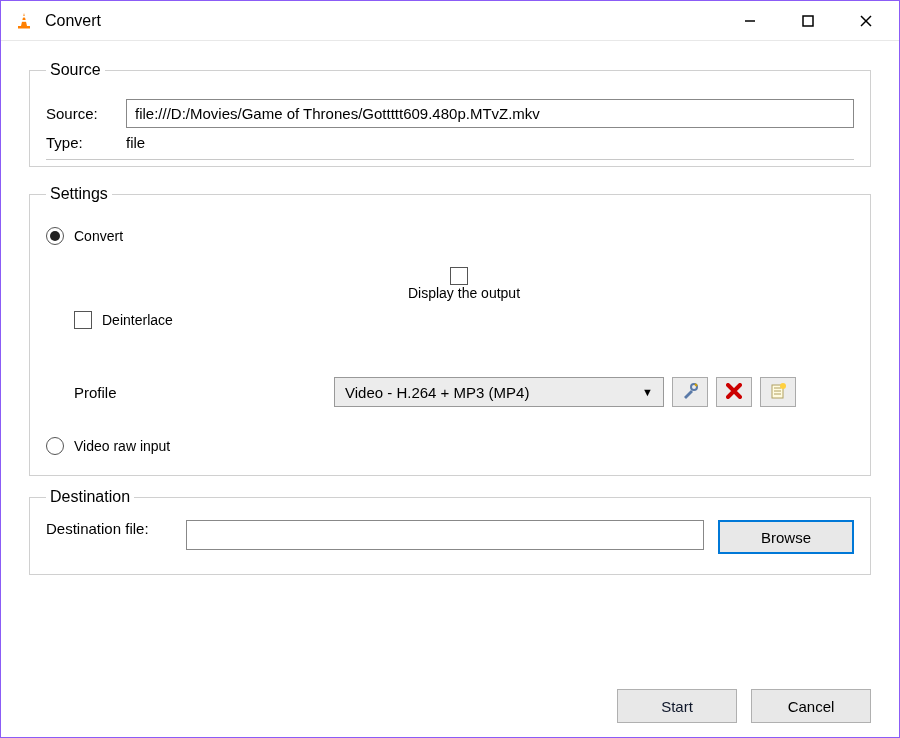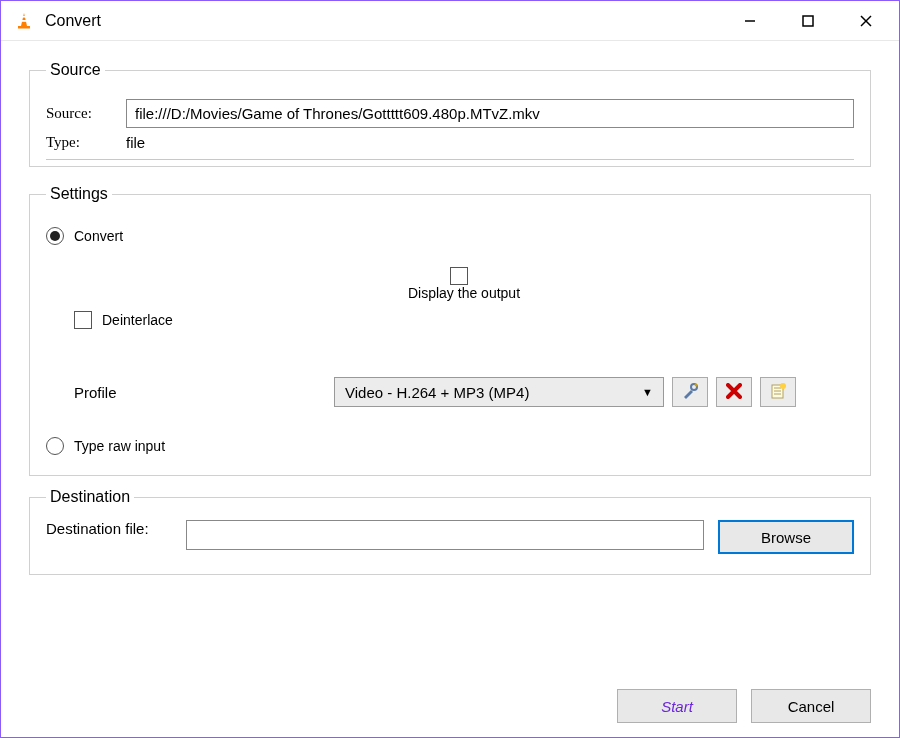"Source:" .label { font-family: Liberation Serif, serif -> none }
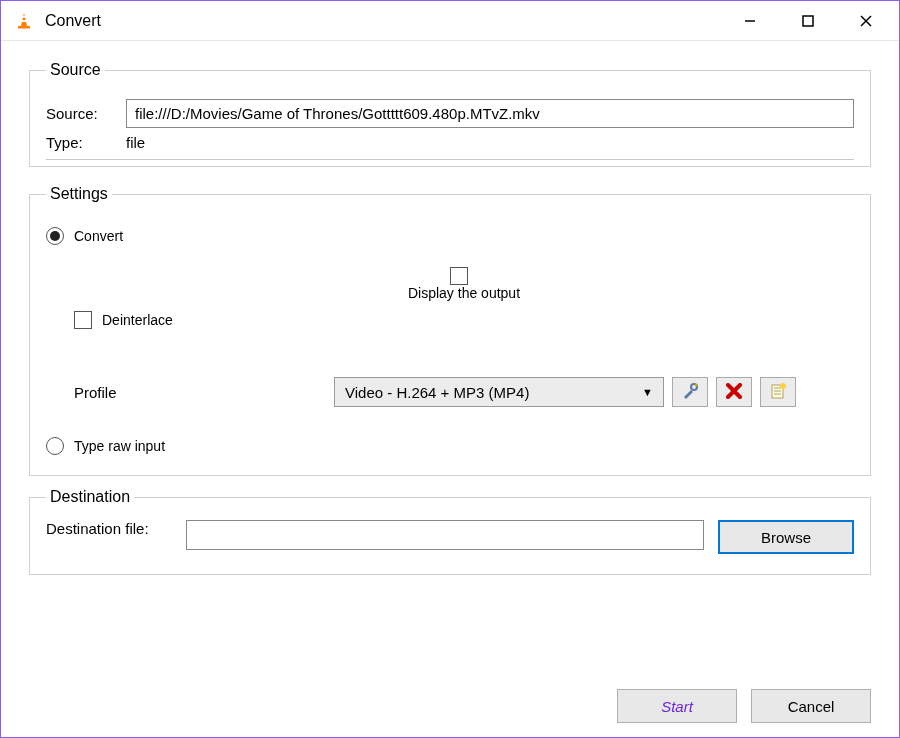"Type raw input" span { text: Type -> Video }
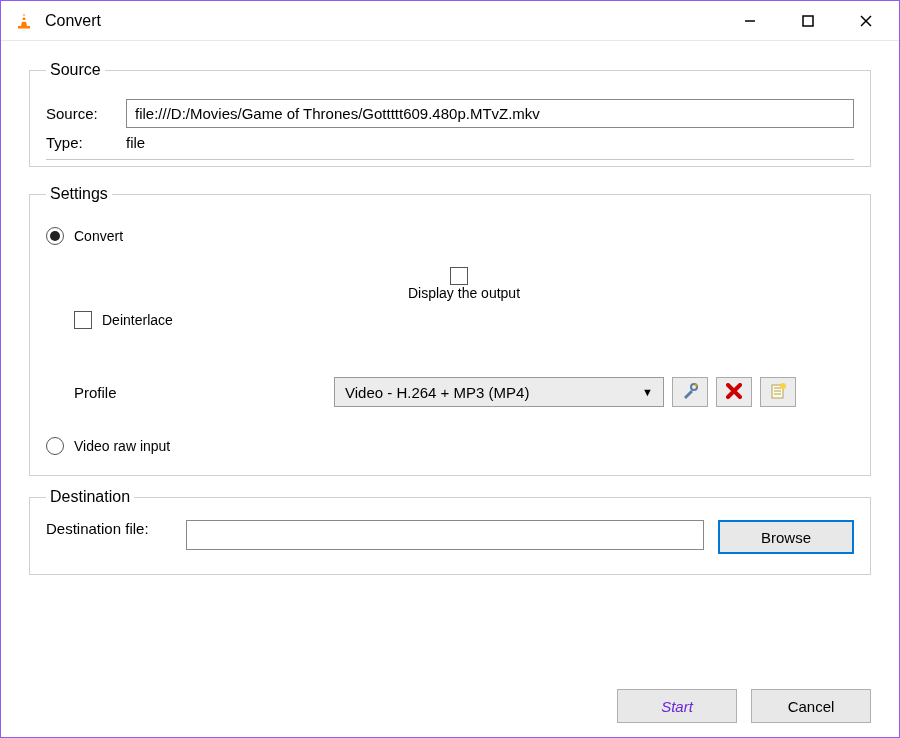"Start" .footer-btn.disabled { color: #6d28d9 -> #0f172a; font-style: italic -> none }
